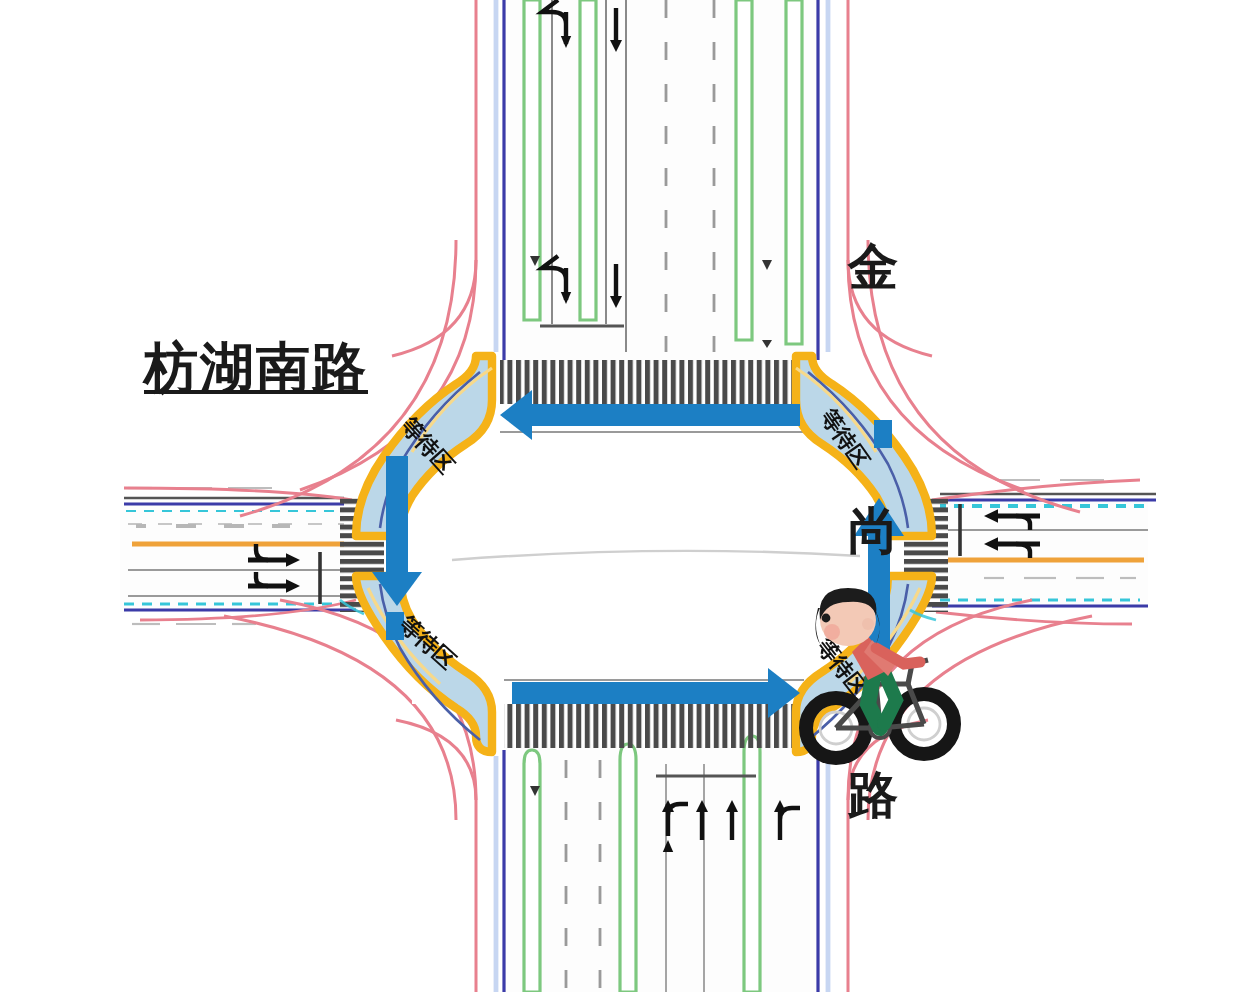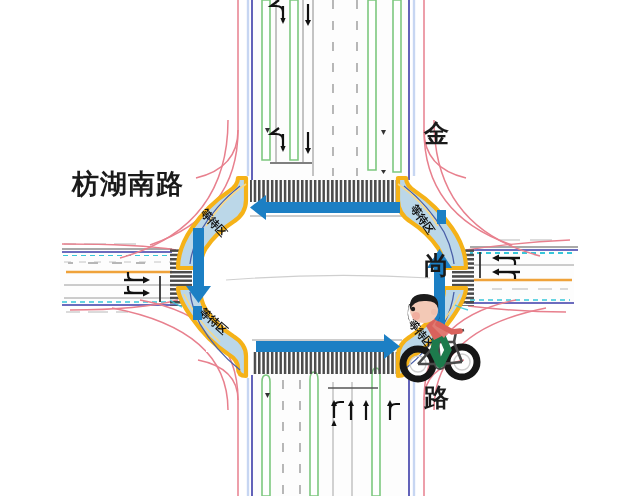"枋湖南路" #label-west { text-decoration: none -> underline }
